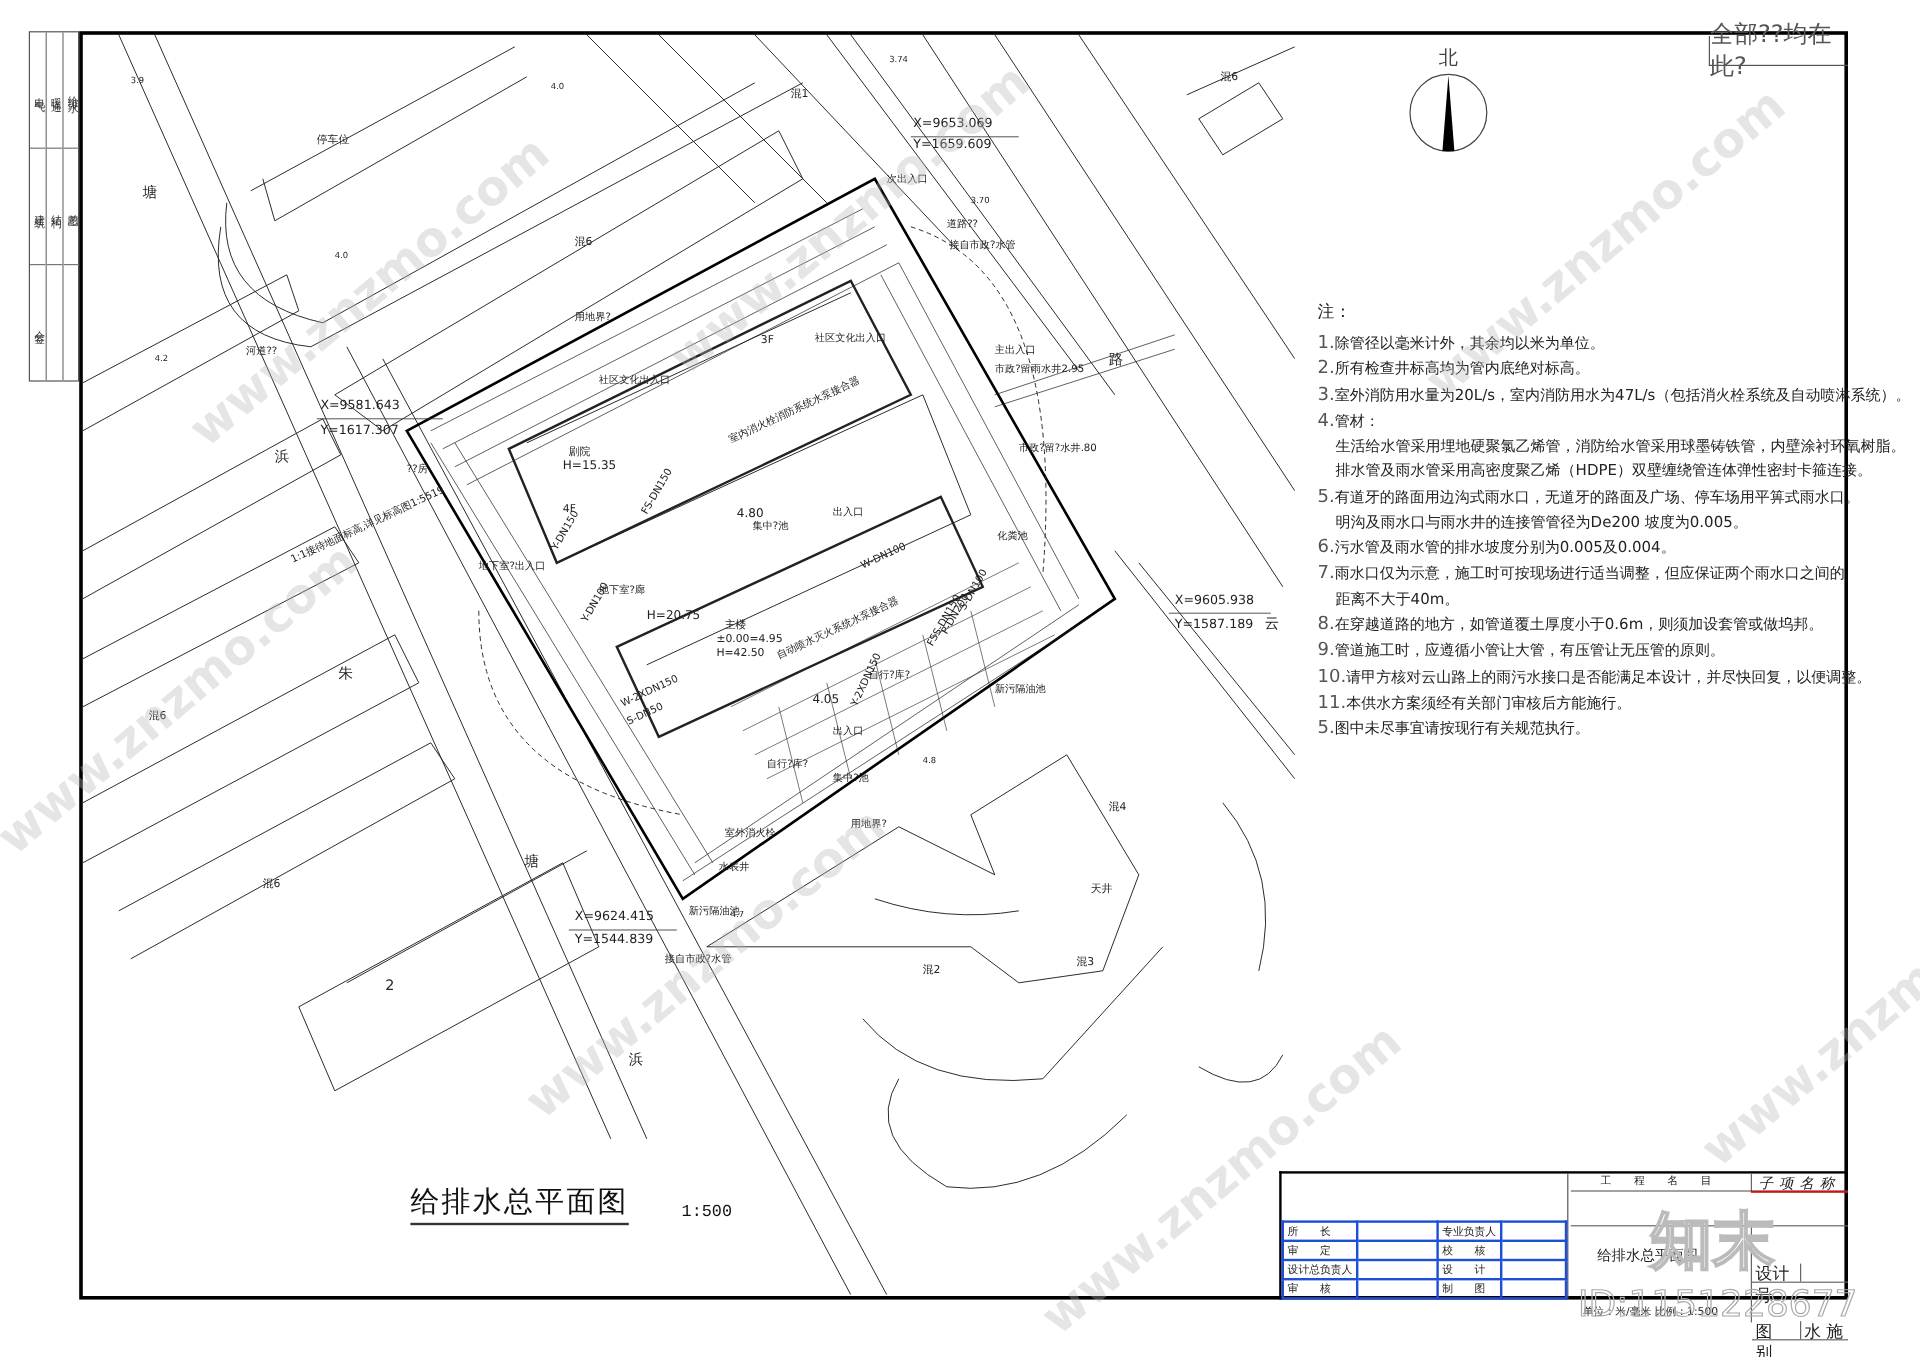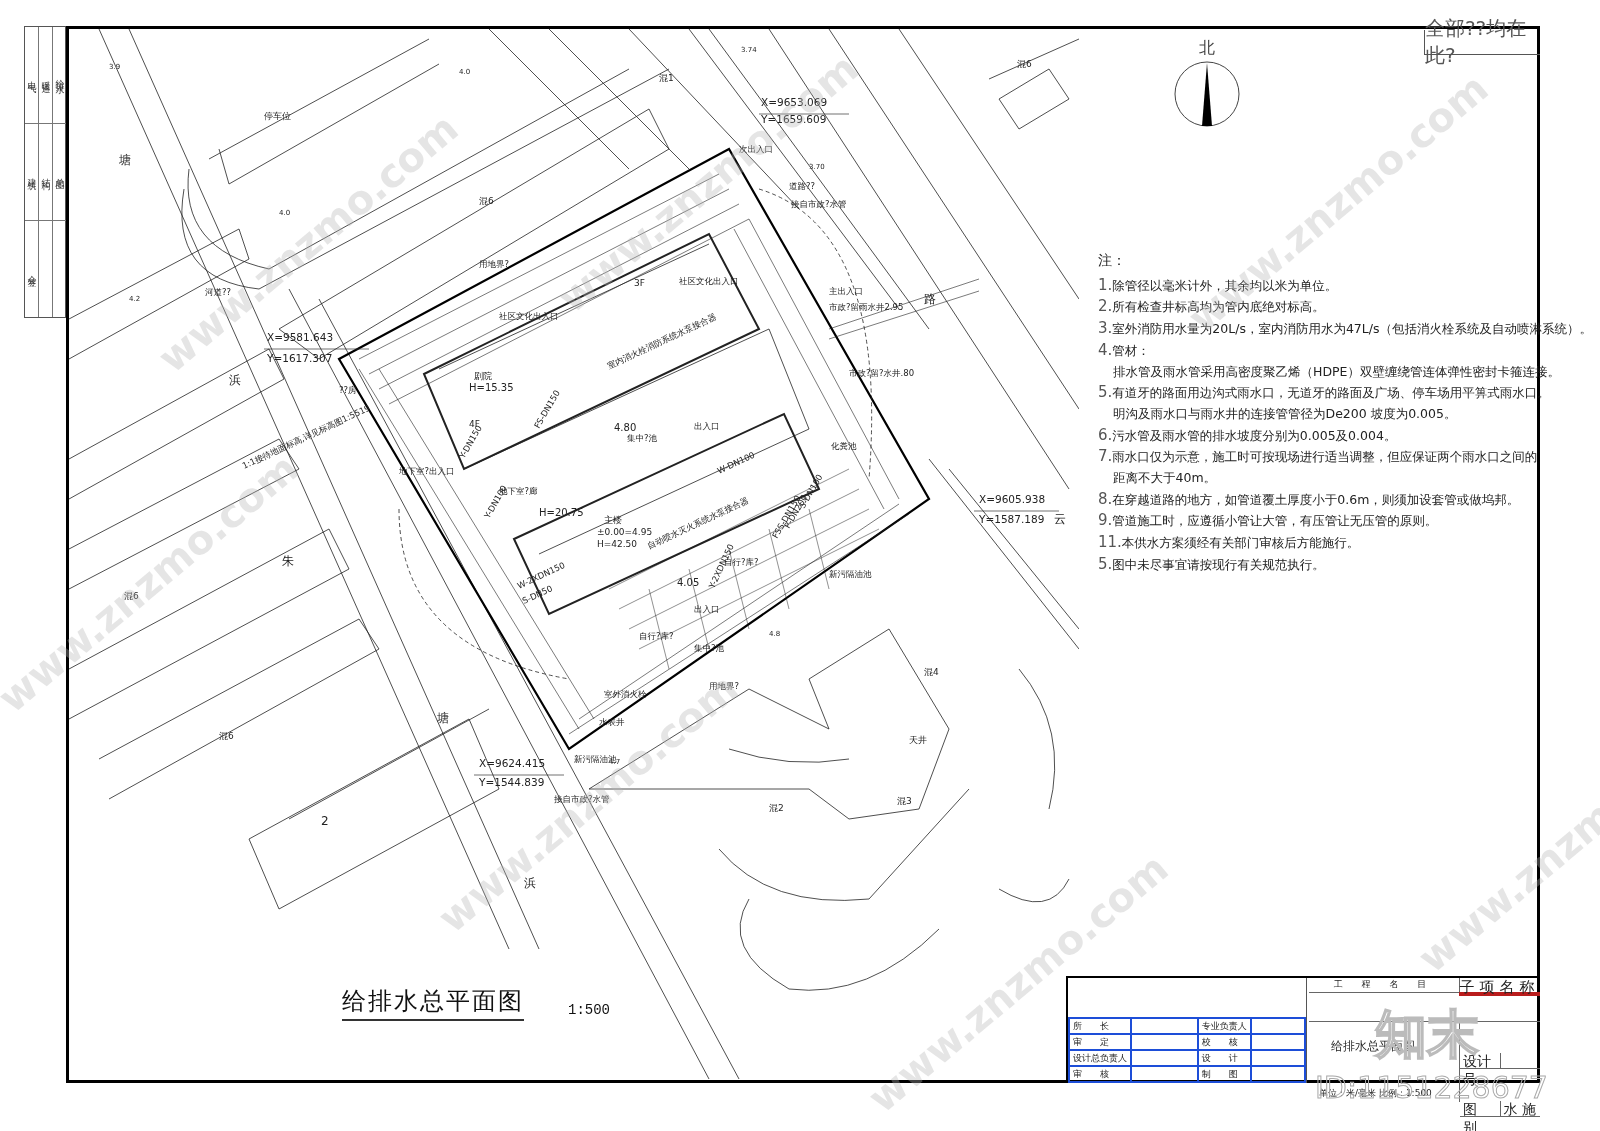"生活给水管采用埋地硬聚氯乙烯管，消防给水管采用球墨铸铁管，内壁涂衬环氧树脂。" div.note { html: none -> <div><span>生活给水管采用埋地硬聚氯乙烯管，消防给水管采用球墨铸铁管，内壁涂衬环氧树脂。</span></div> }
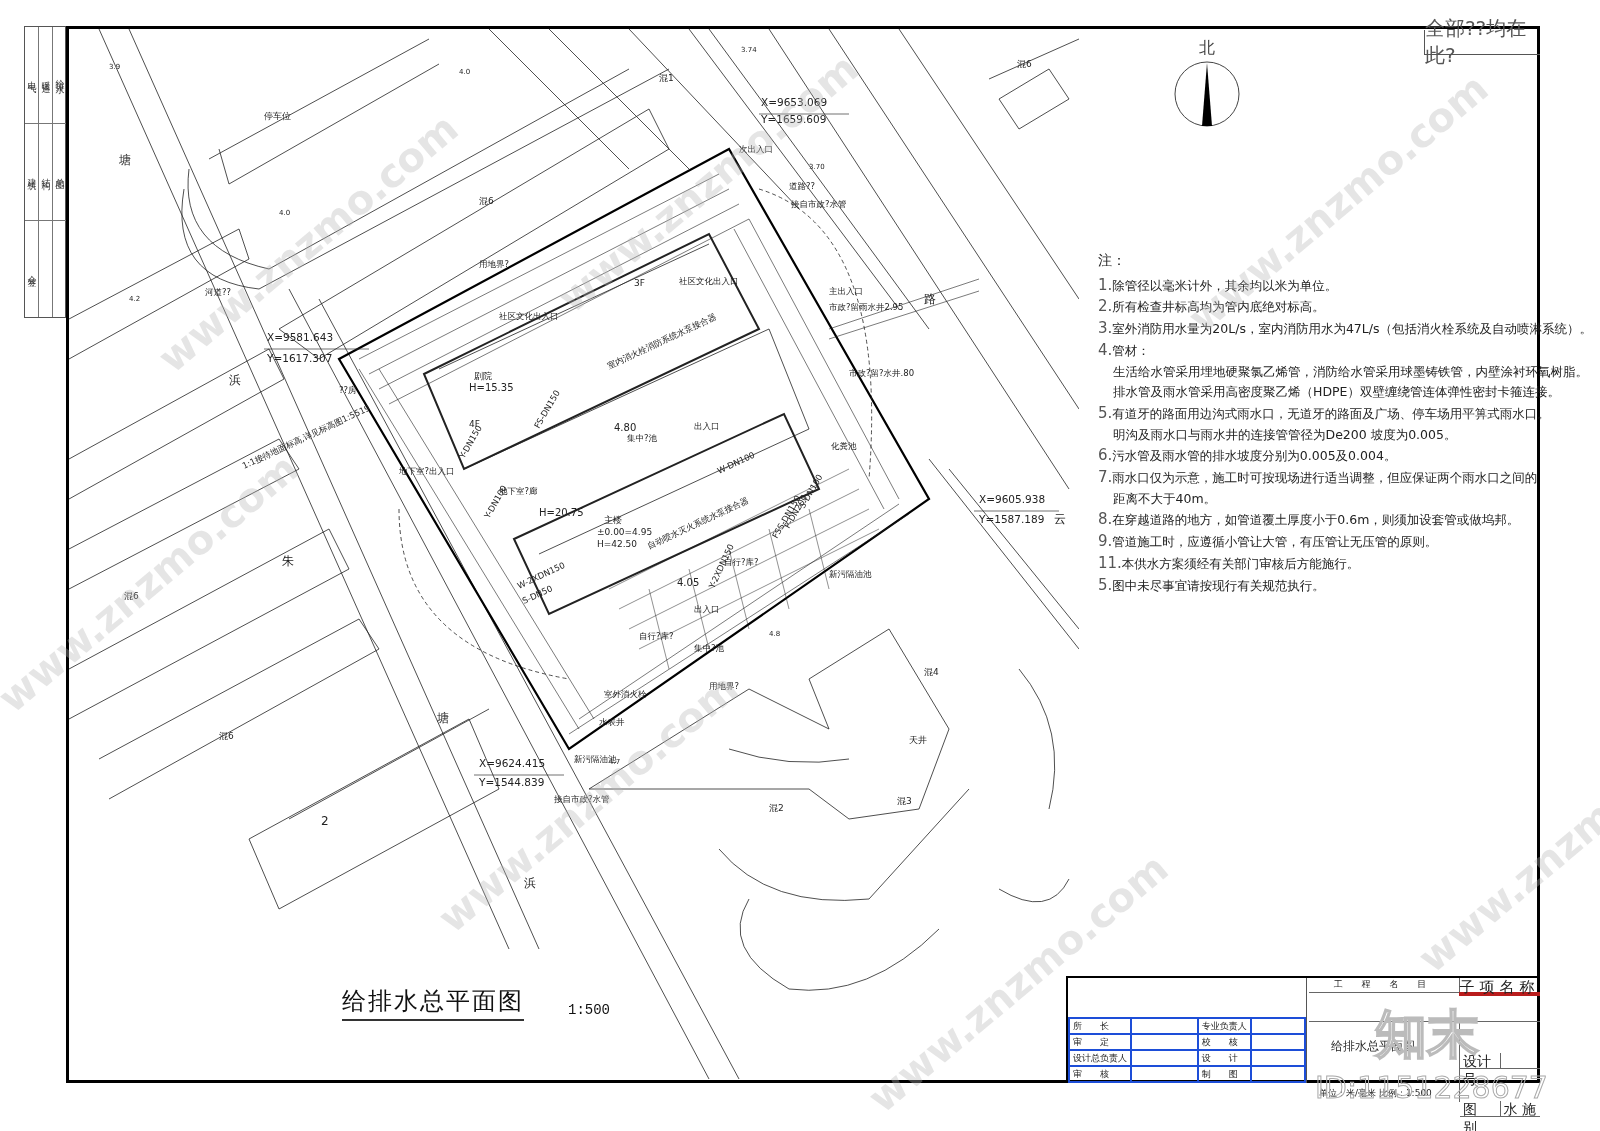"10.请甲方核对云山路上的雨污水接口是否能满足本设计，并尽快回复，以便调整。" div.note { html: none -> <div><span>10.</span><span>请甲方核对云山路上的雨污水接口是否能满足本设计，并尽快回复，以便调整。</span></div> }
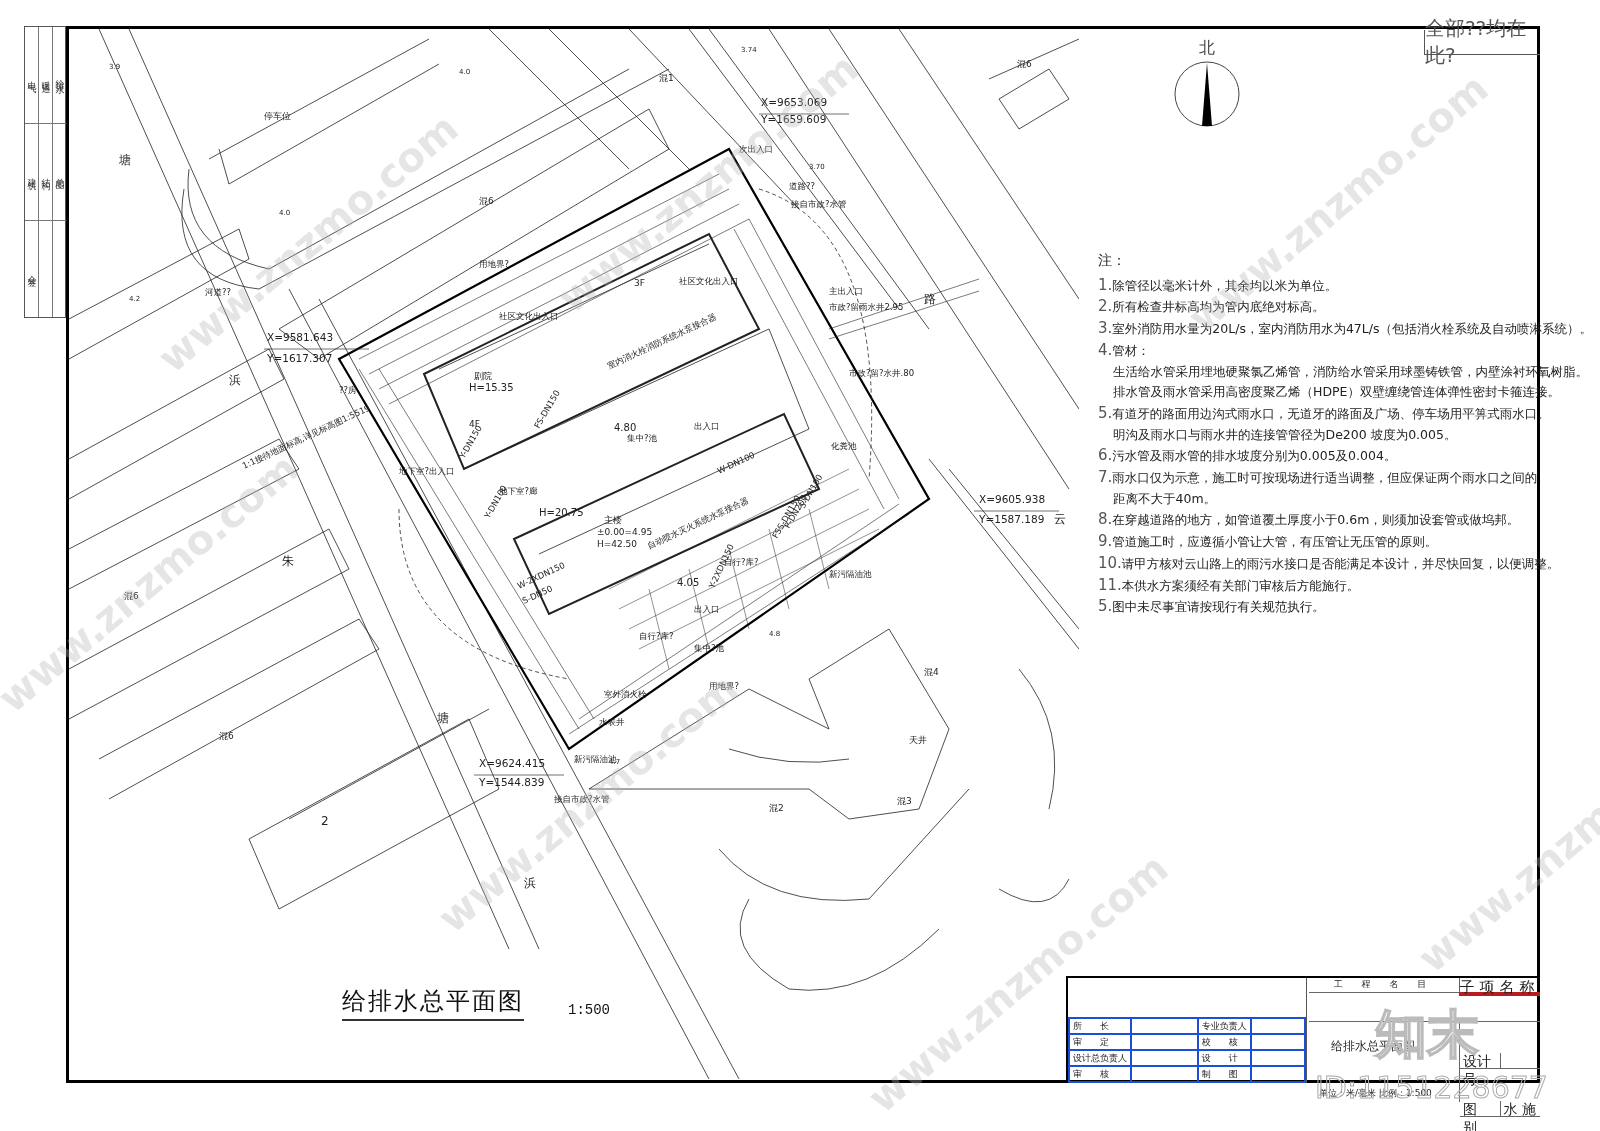"子项名称" .tb-item { border-bottom: 4px solid #b91c1c -> 2px solid #b91c1c; font-size: 15px -> 12px; font-style: none -> italic }
